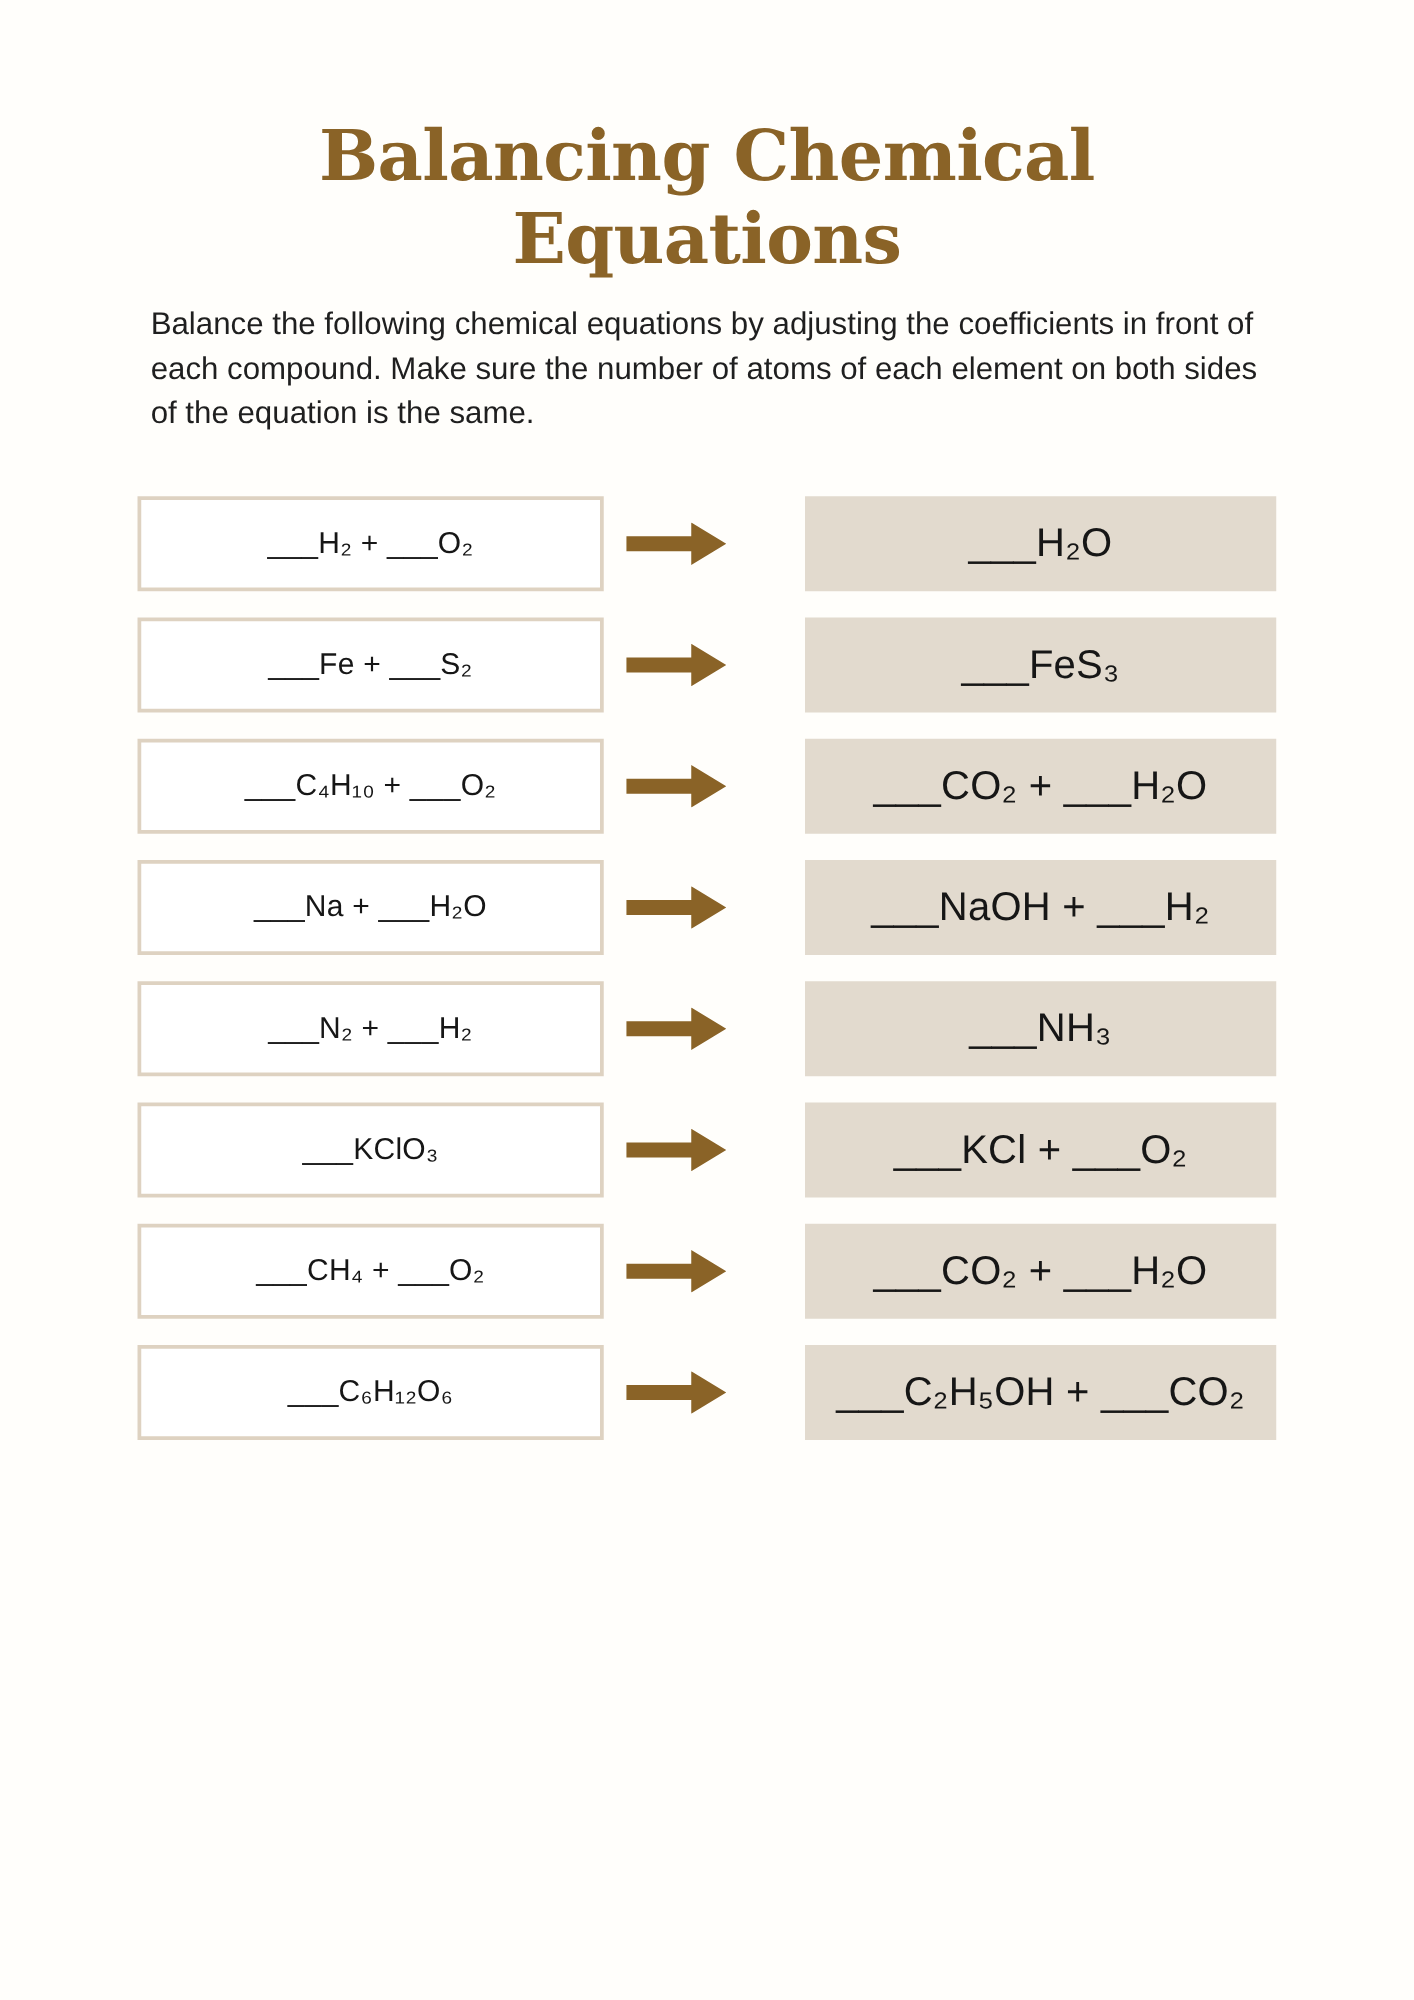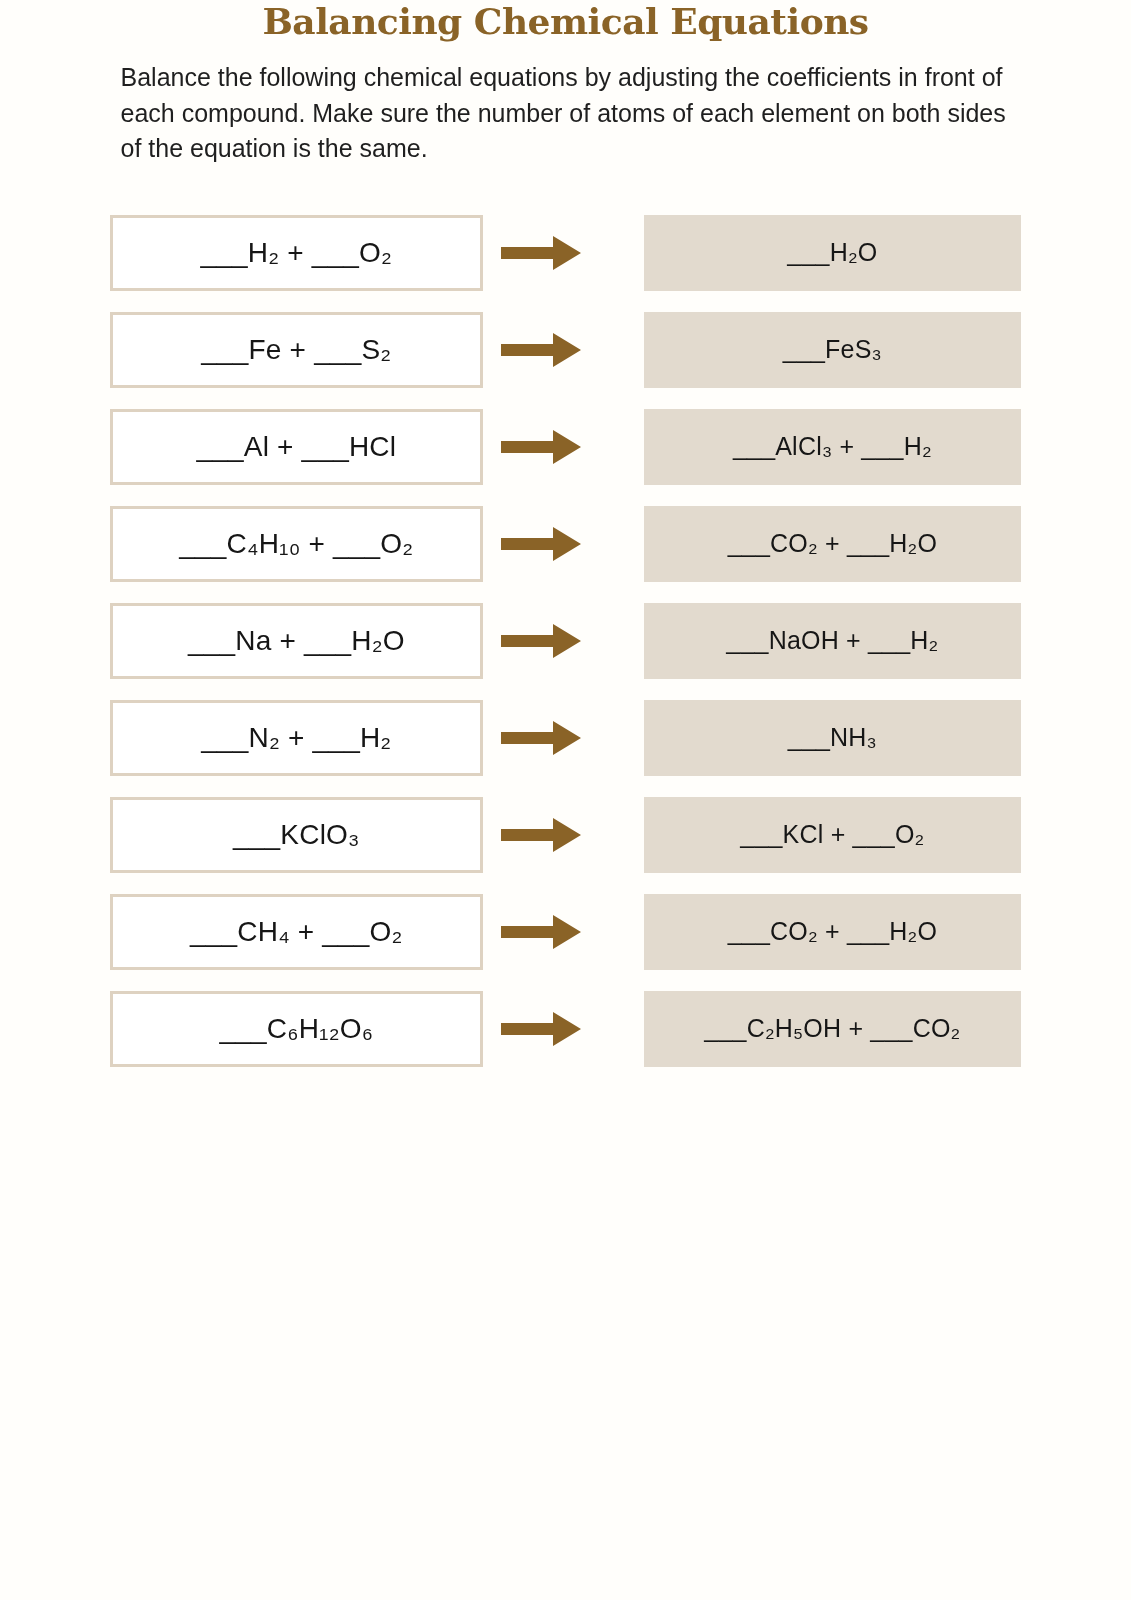"Balancing Chemical Equations" .title { font-size: 36px -> 56px; padding-top: none -> 92px }
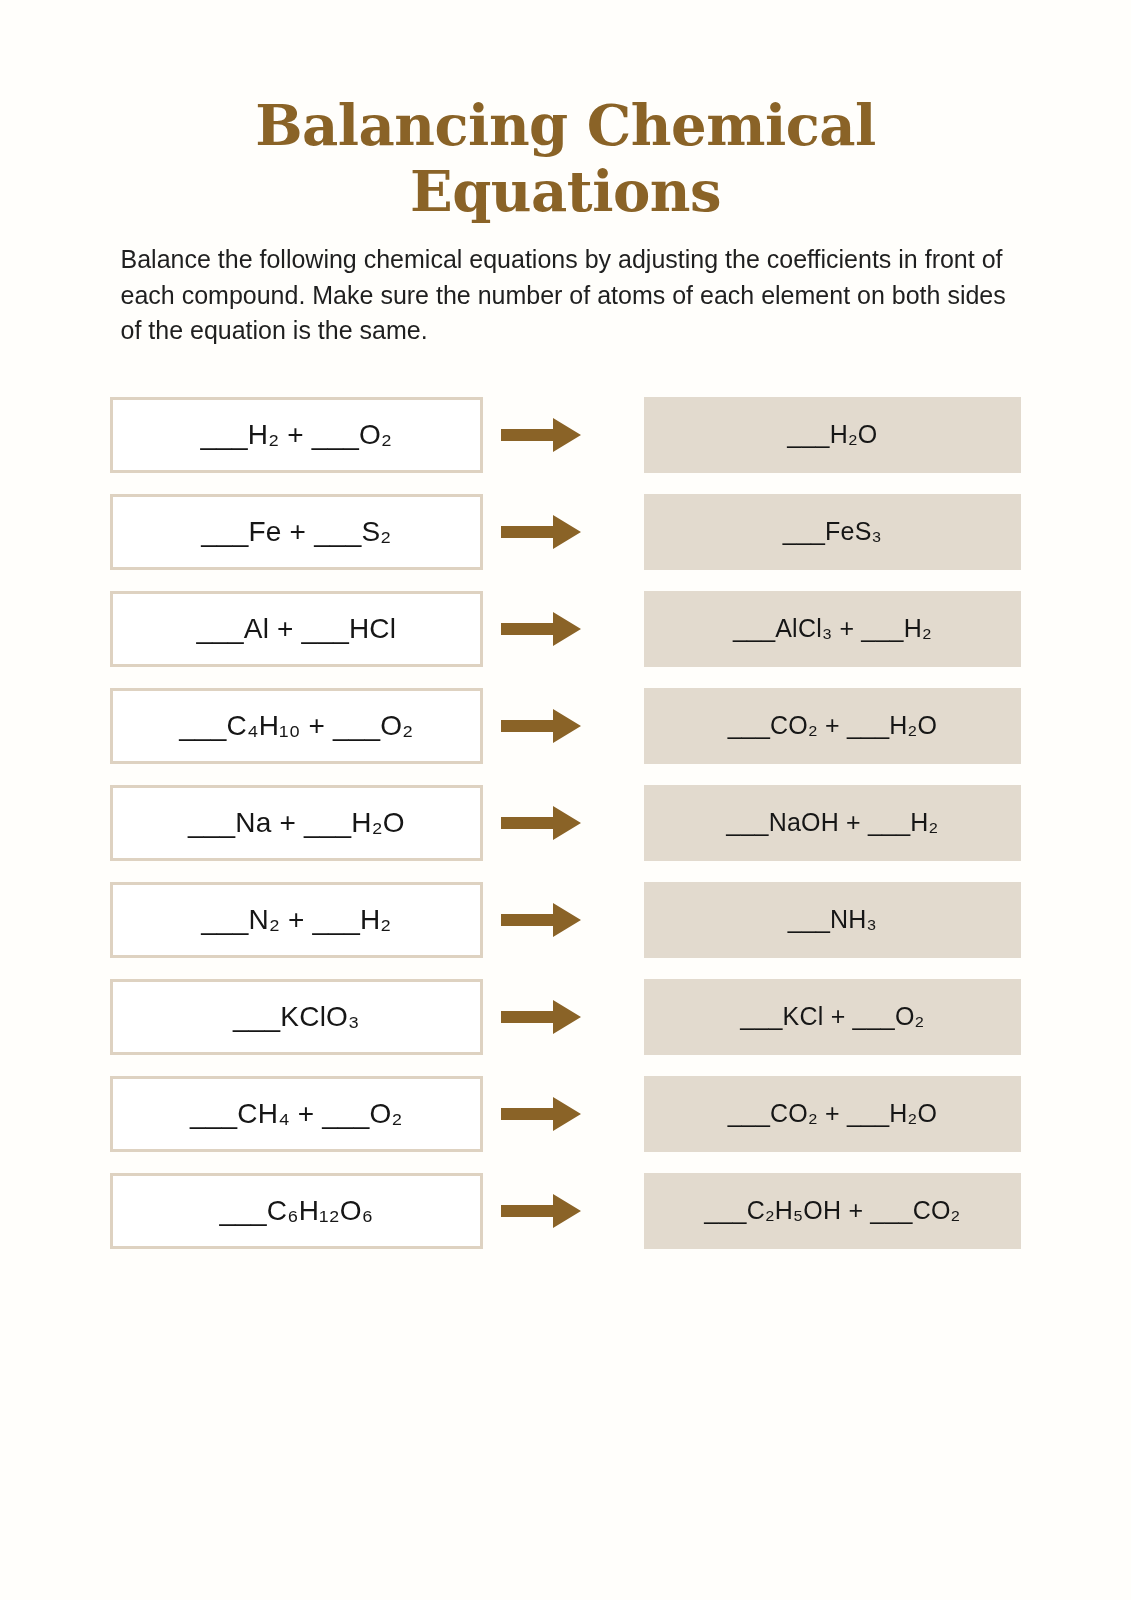"___H₂ + ___O₂" .left-box { font-size: 28px -> 24px }
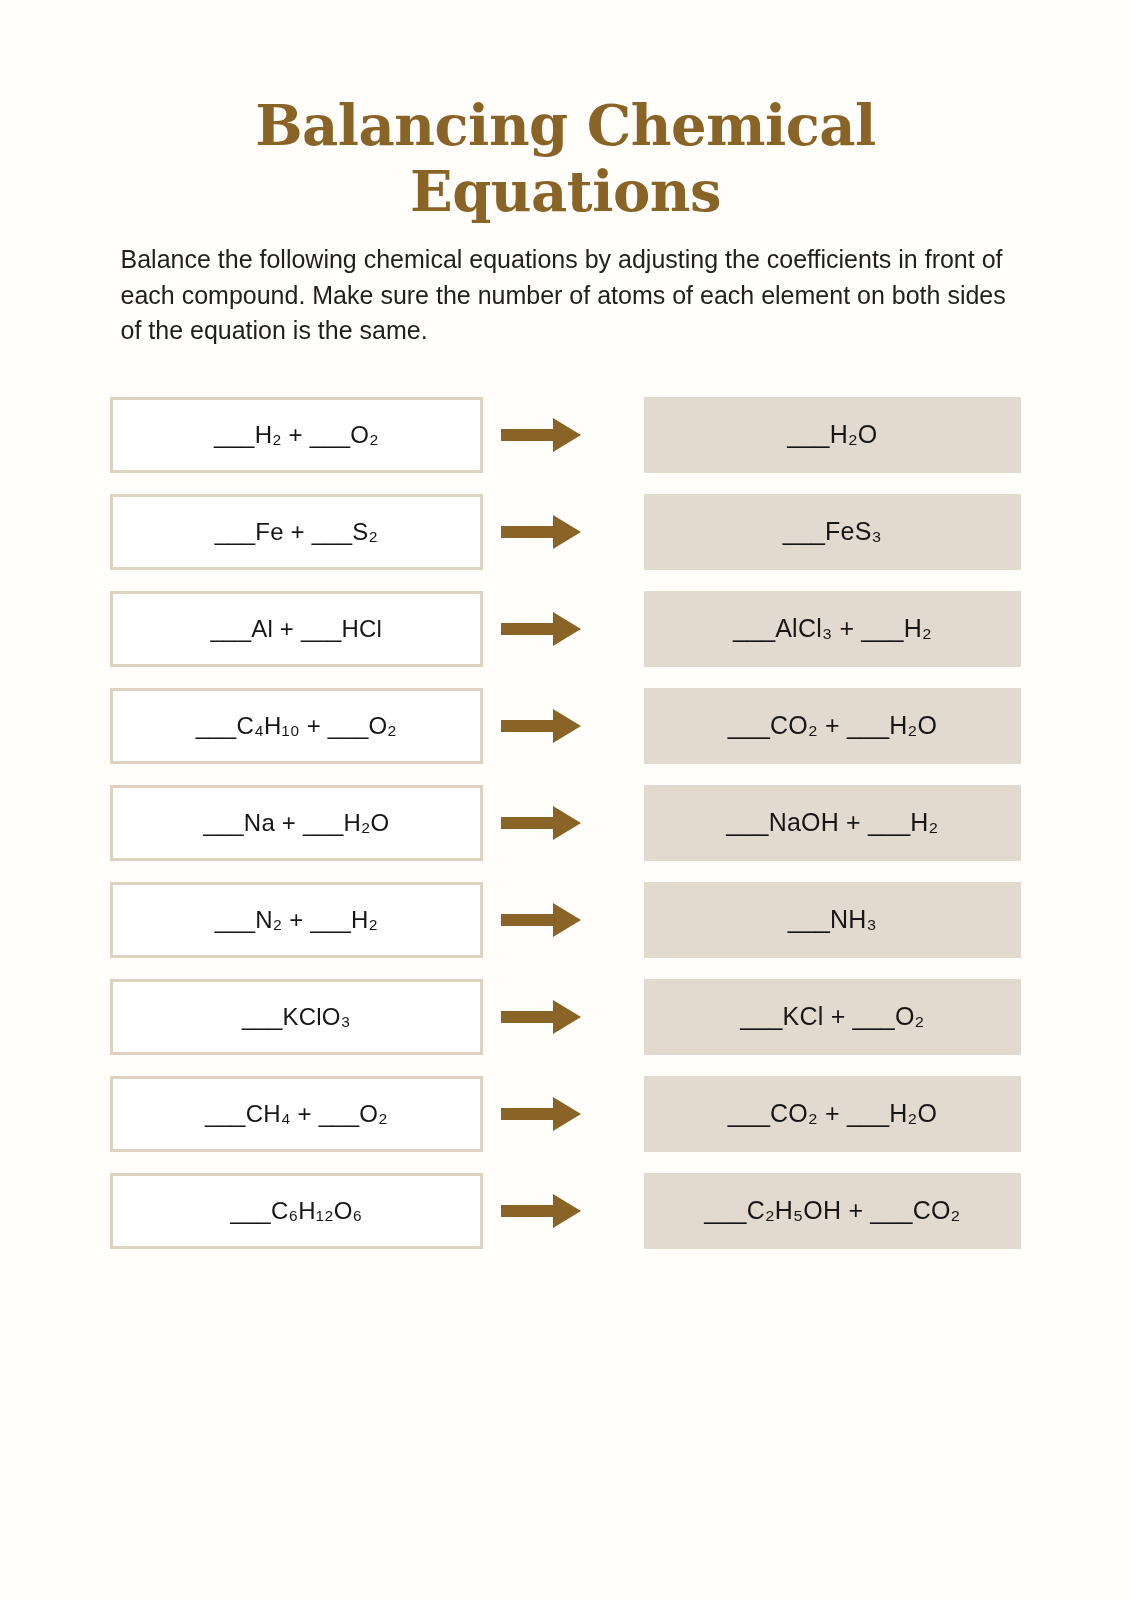"___H₂O" .right-box { font-size: 25px -> 32px }
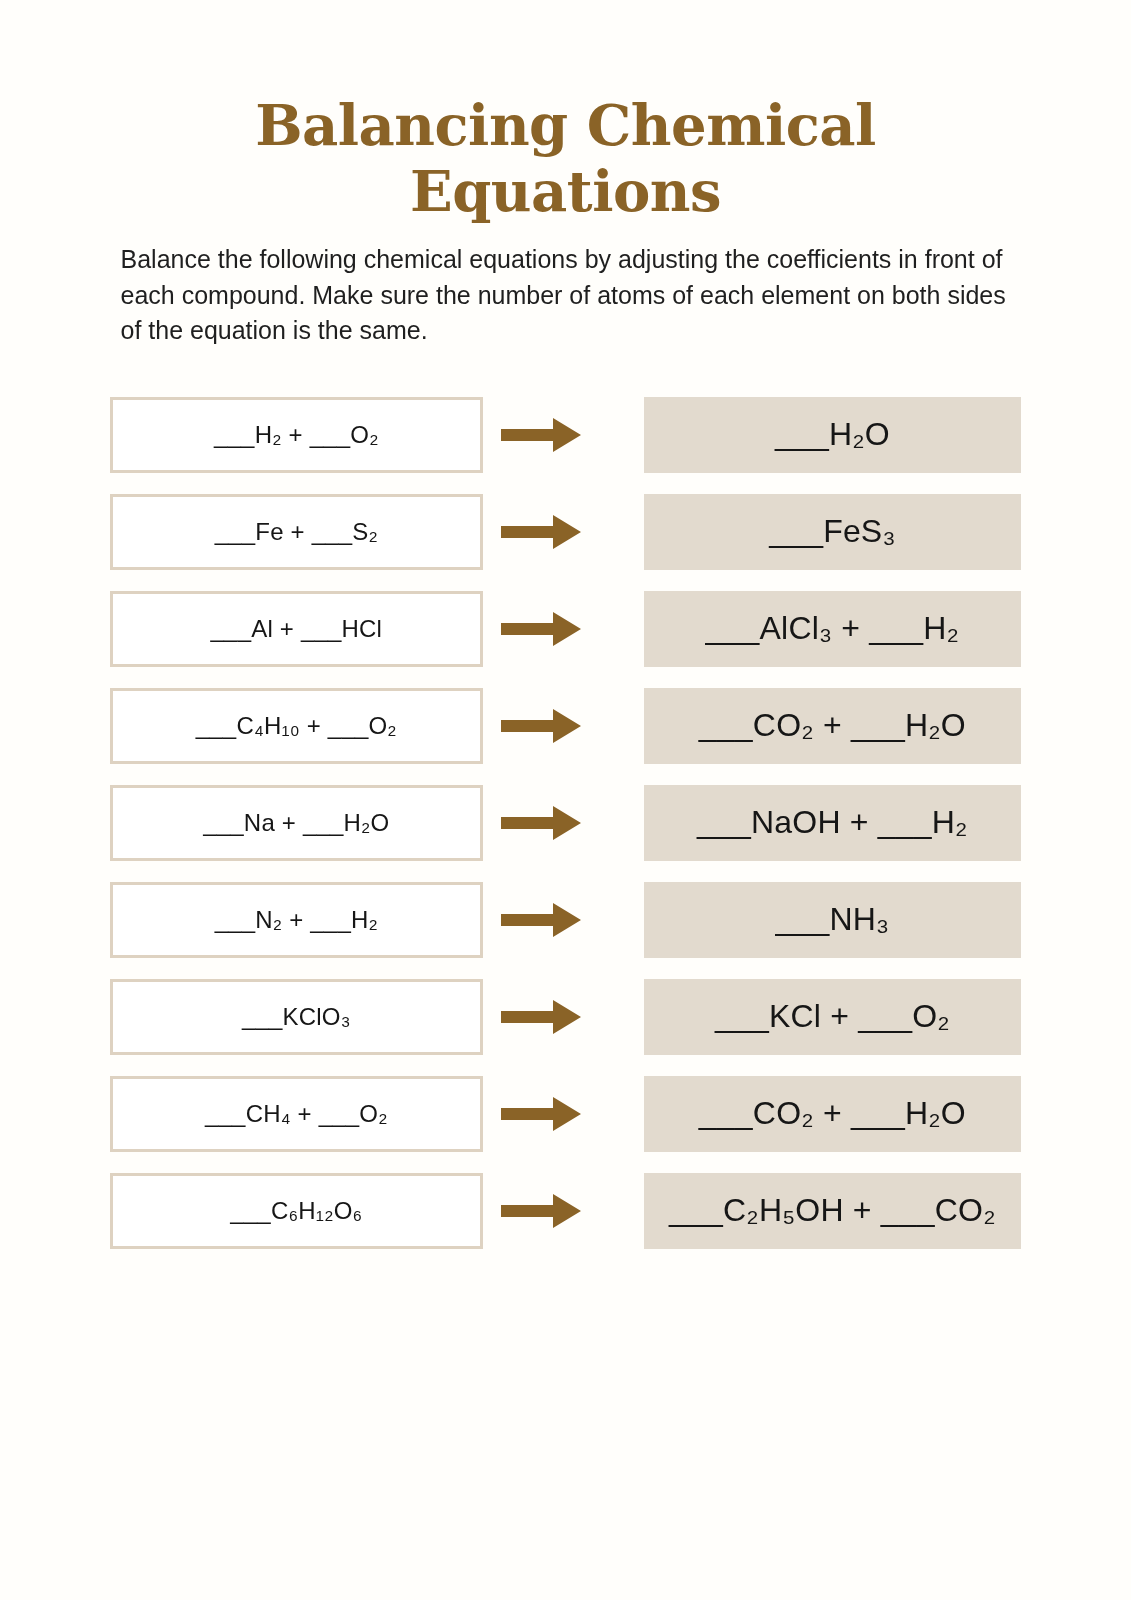"___Al + ___HCl" div.row { html: <div> <div>___Al + ___HCl</div> <div> <svg> <path></path> </svg> </div> <div>___AlCl₃ + ___H₂</div> </div> -> none }
